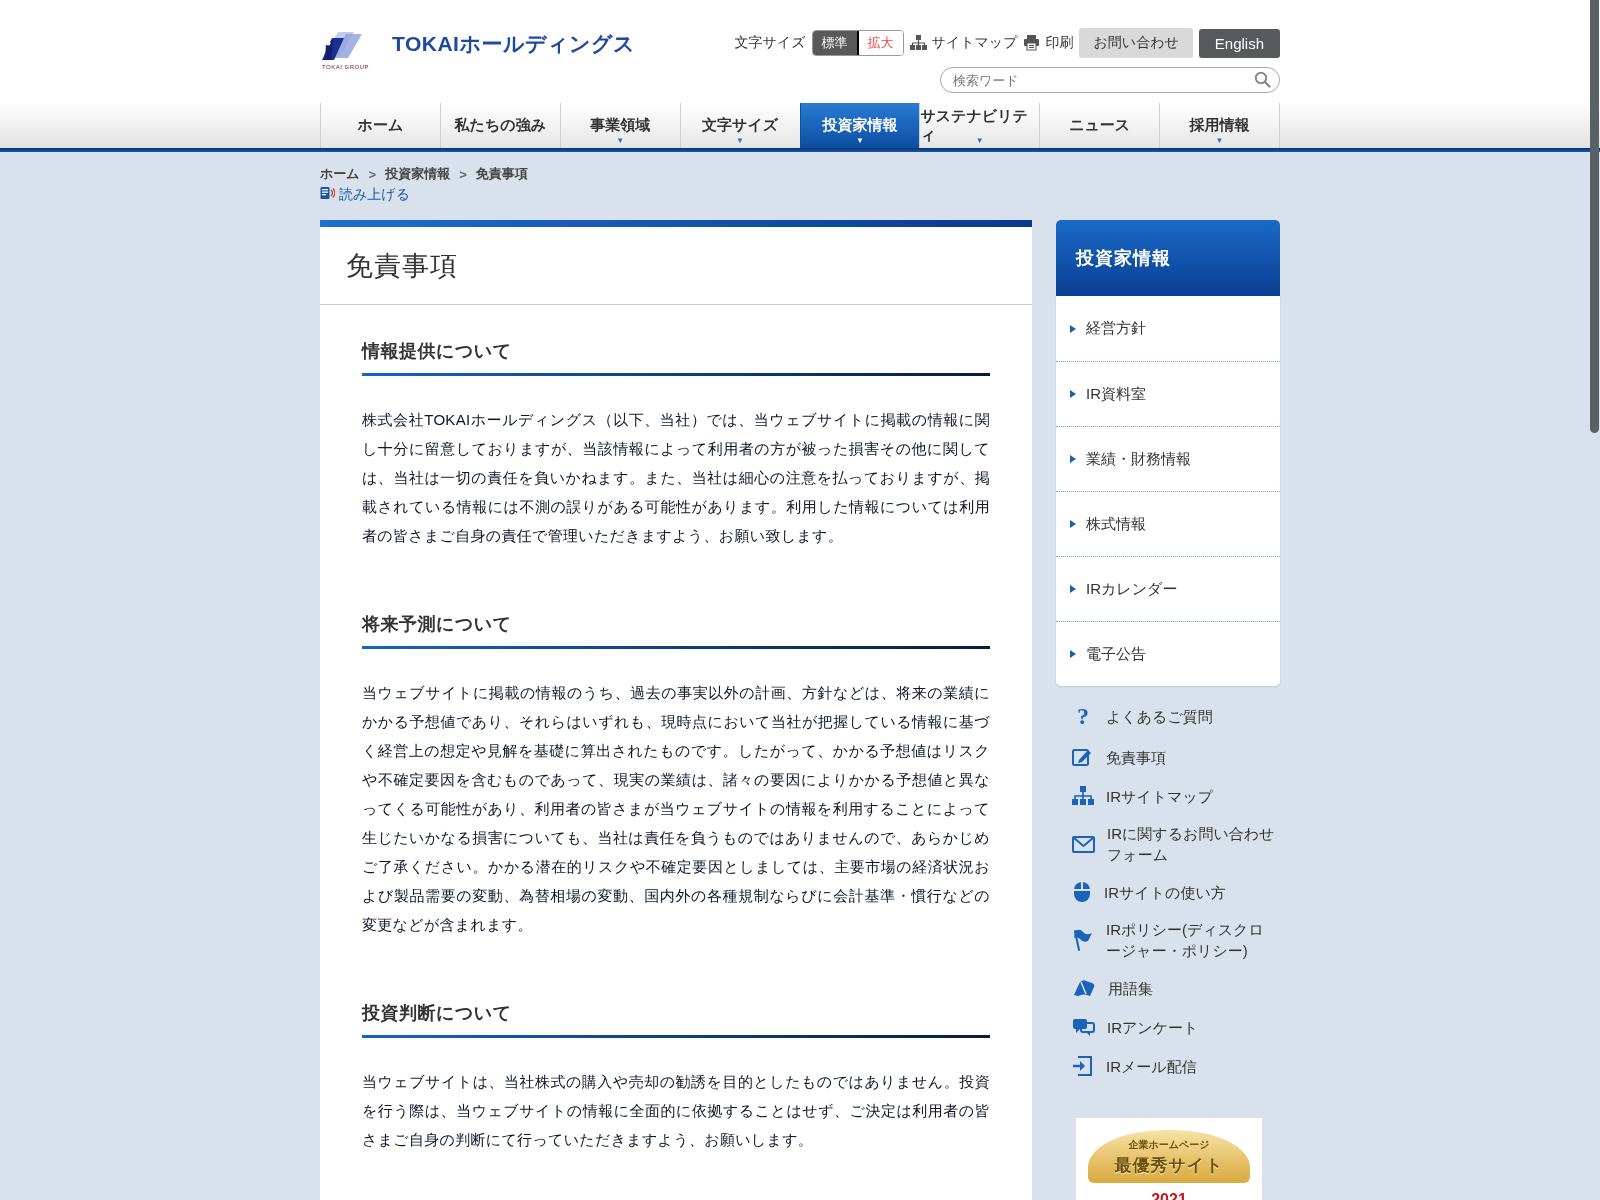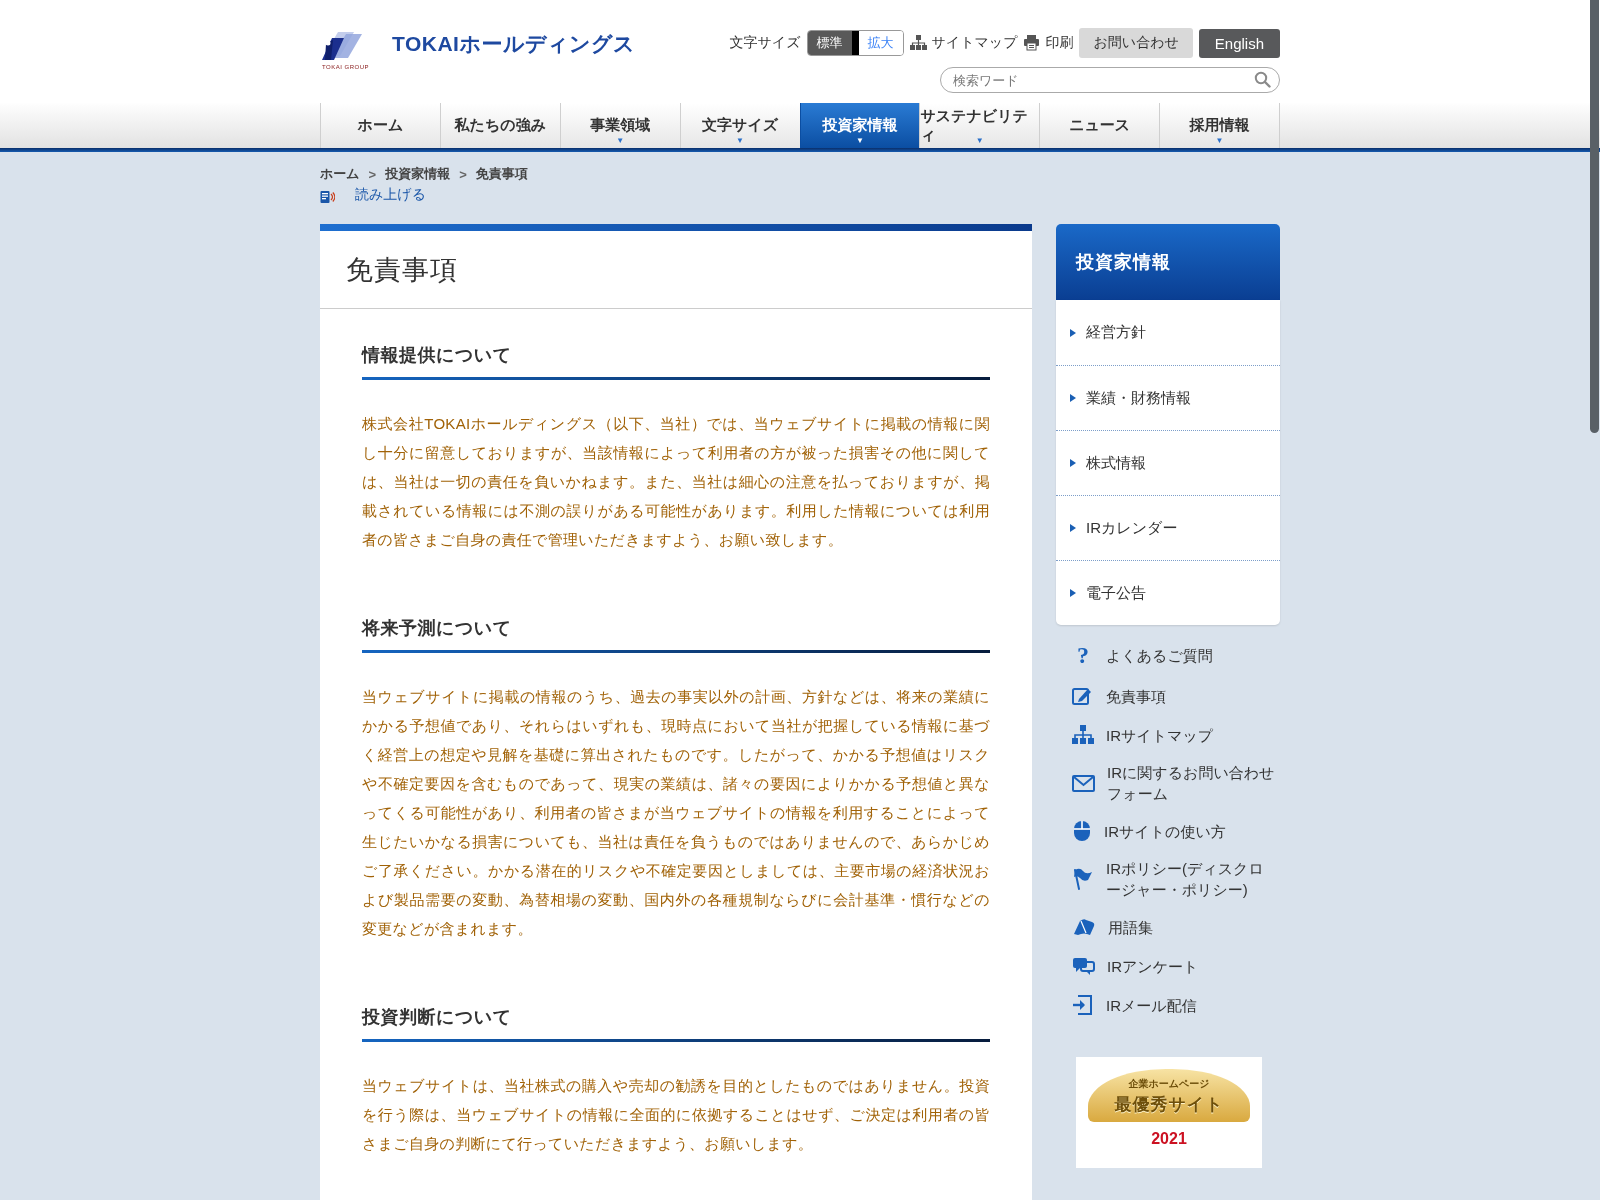"拡大" .fs-btn.inactive { border-left: 7px solid #000000 -> 2px solid #000000; color: #3b82f6 -> #ef4444 }
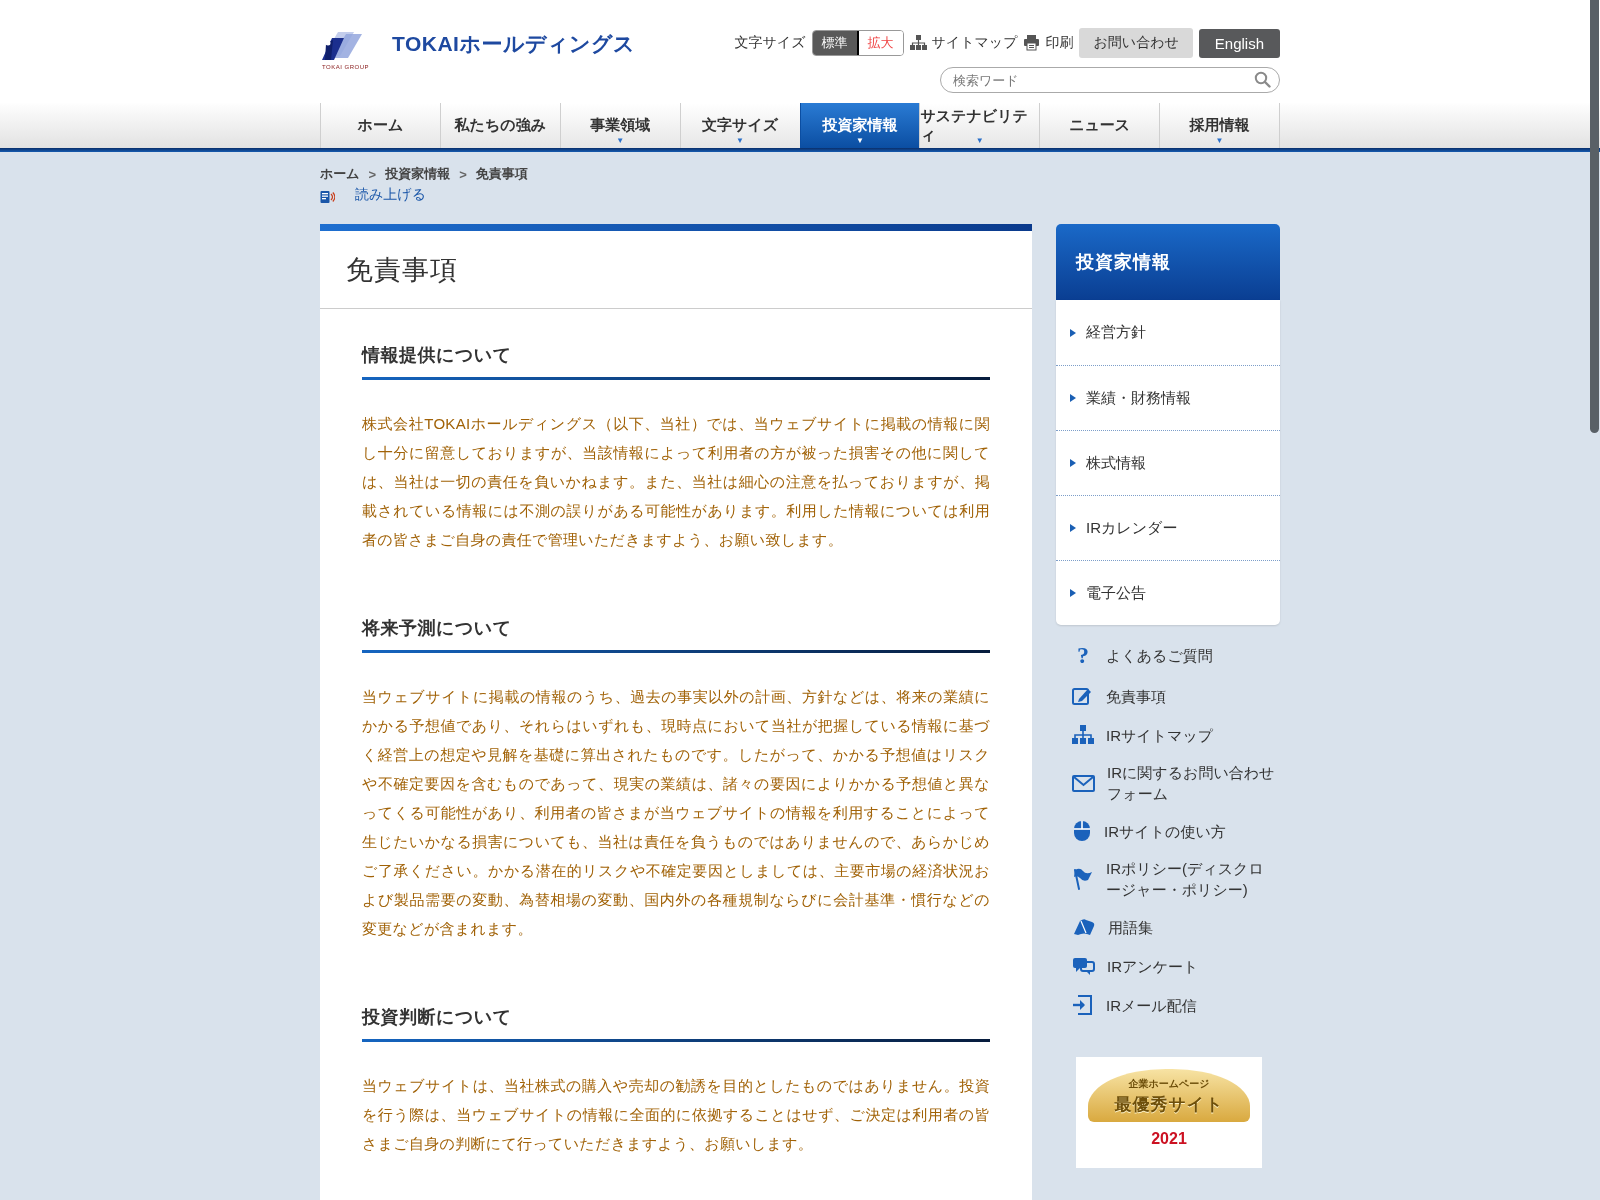"読み上げる" .readaloud { align-items: flex-end -> flex-start; gap: 20px -> 4px }
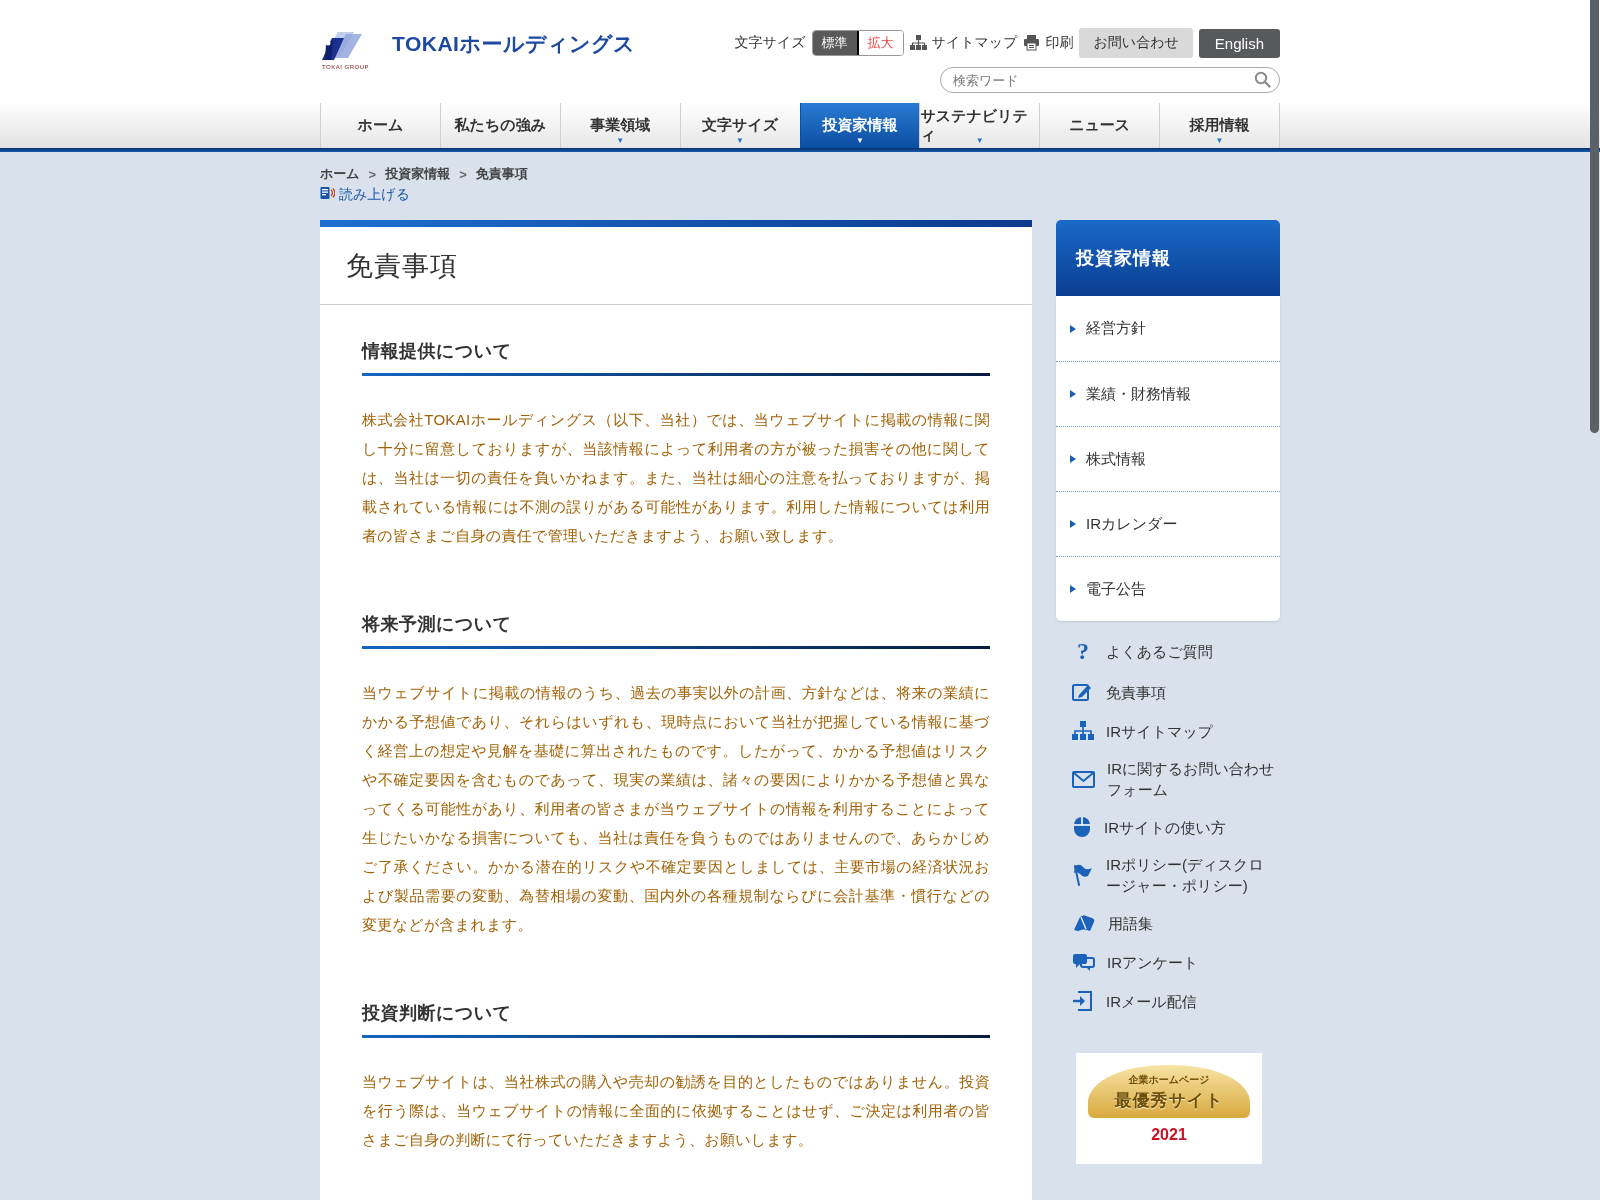"IR資料室" div.side-menu-item { html: none -> <div> <span></span> <span>IR資料室</span> </div> }
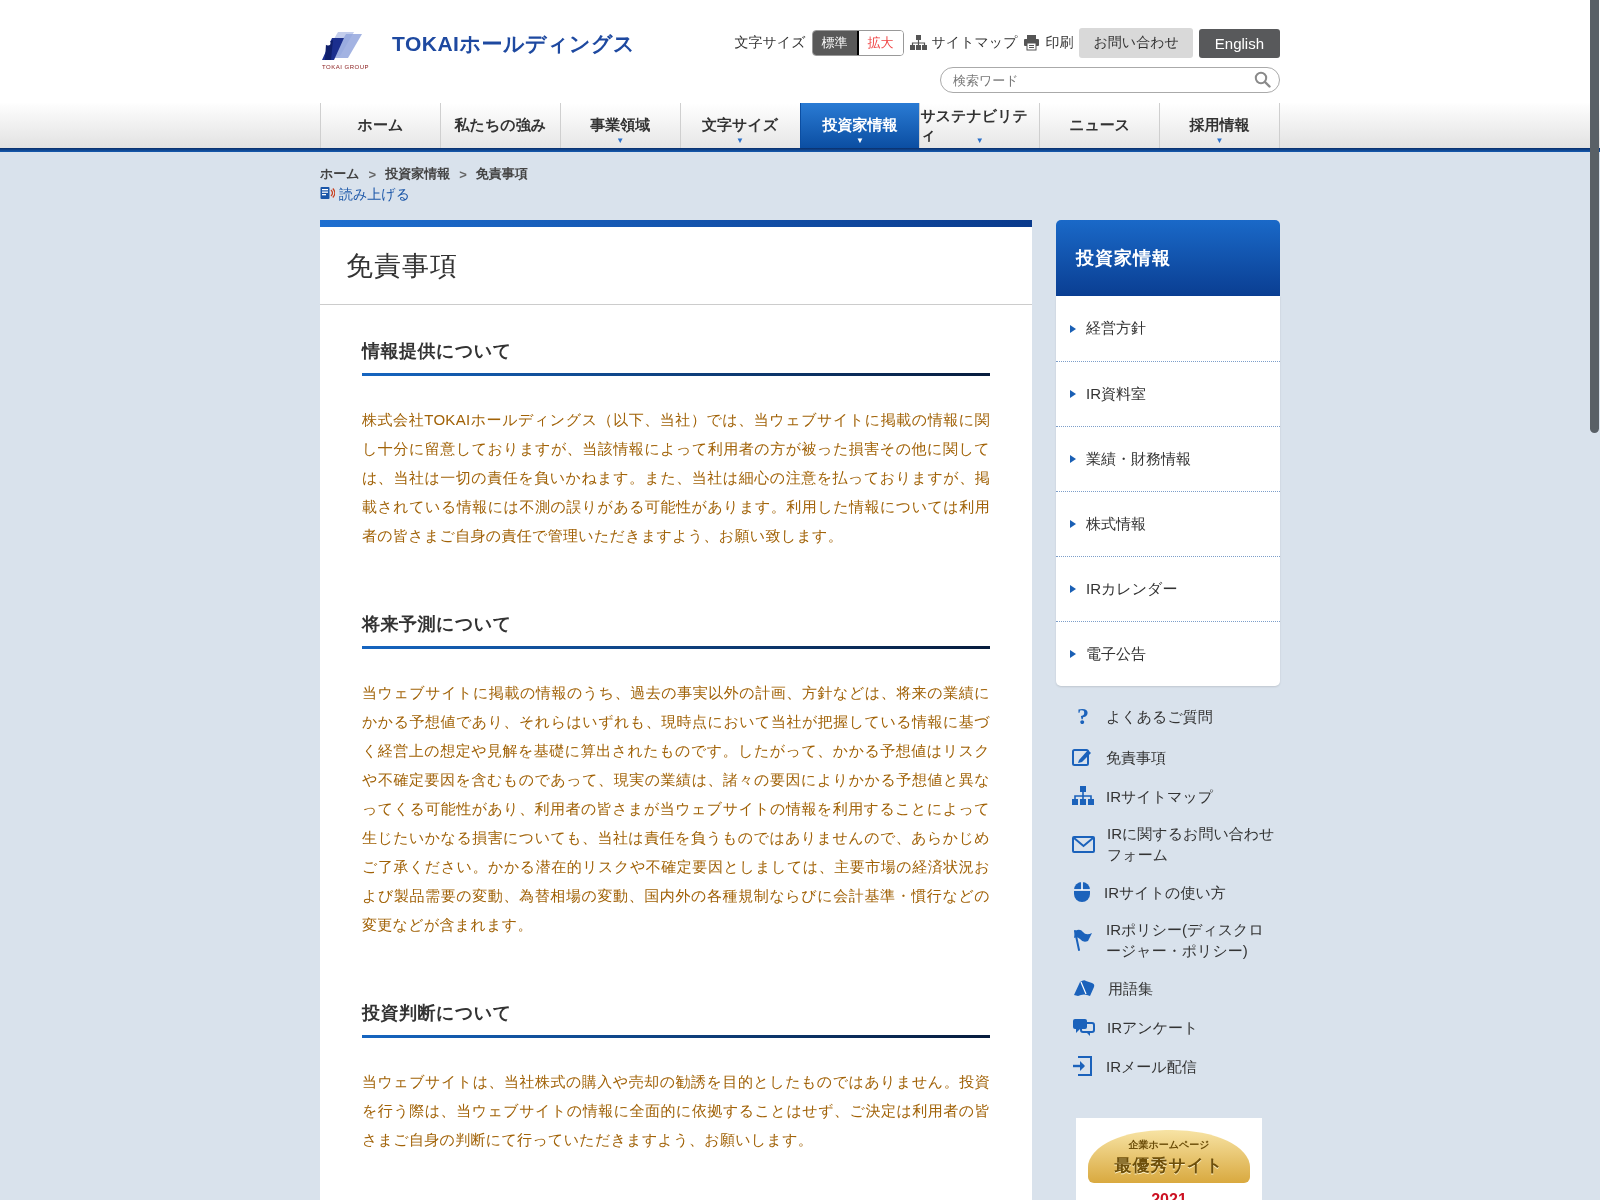"株式会社TOKAIホールディングス（以下、当社）では、当ウェブサイトに掲載の情報" .section-body { color: #a16207 -> #0f172a }
